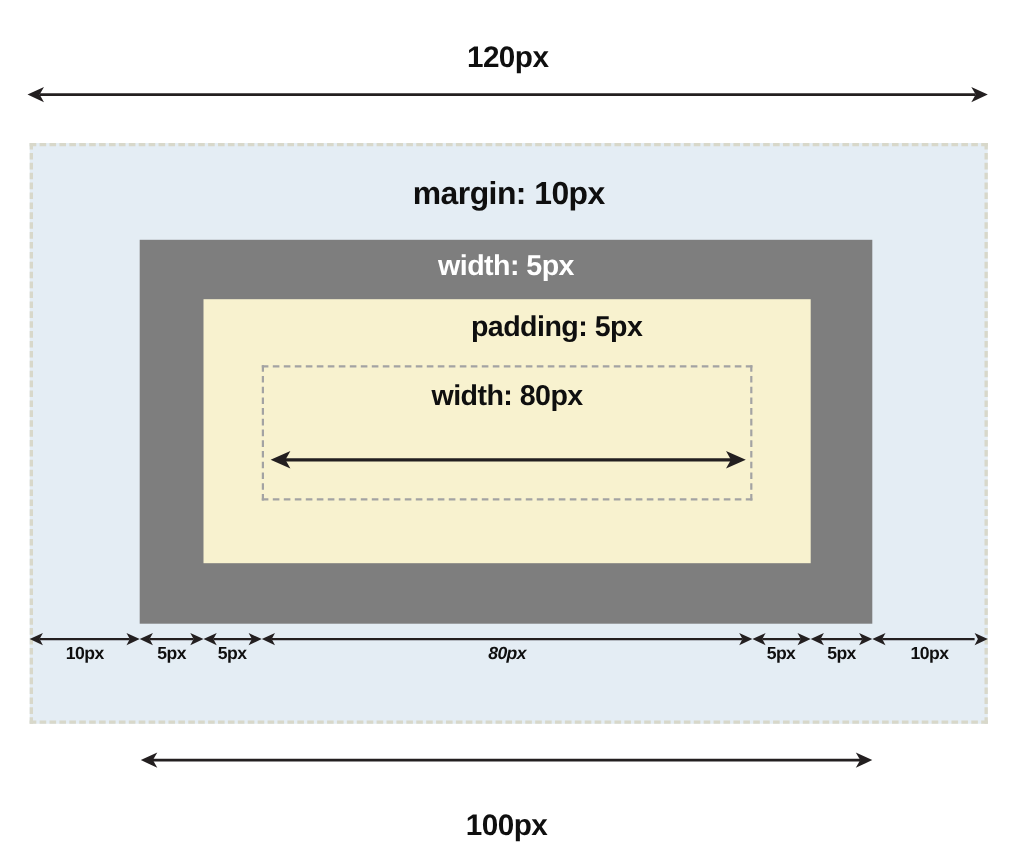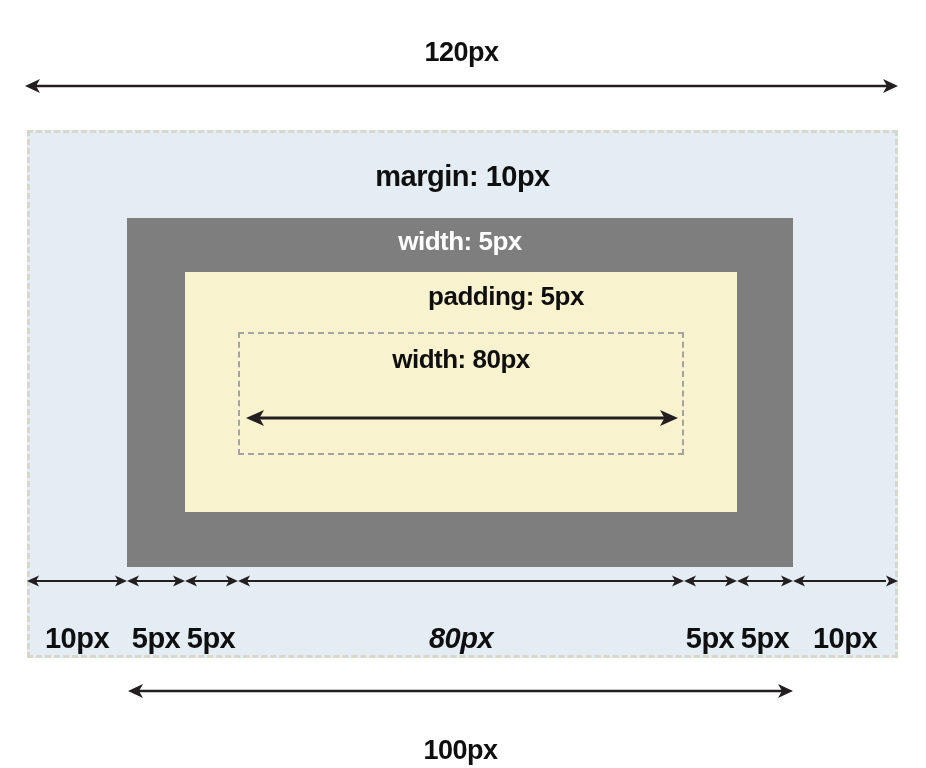"10px" .lbl-seg { font-size: 29px -> 16px; top: 622px -> 586px }
